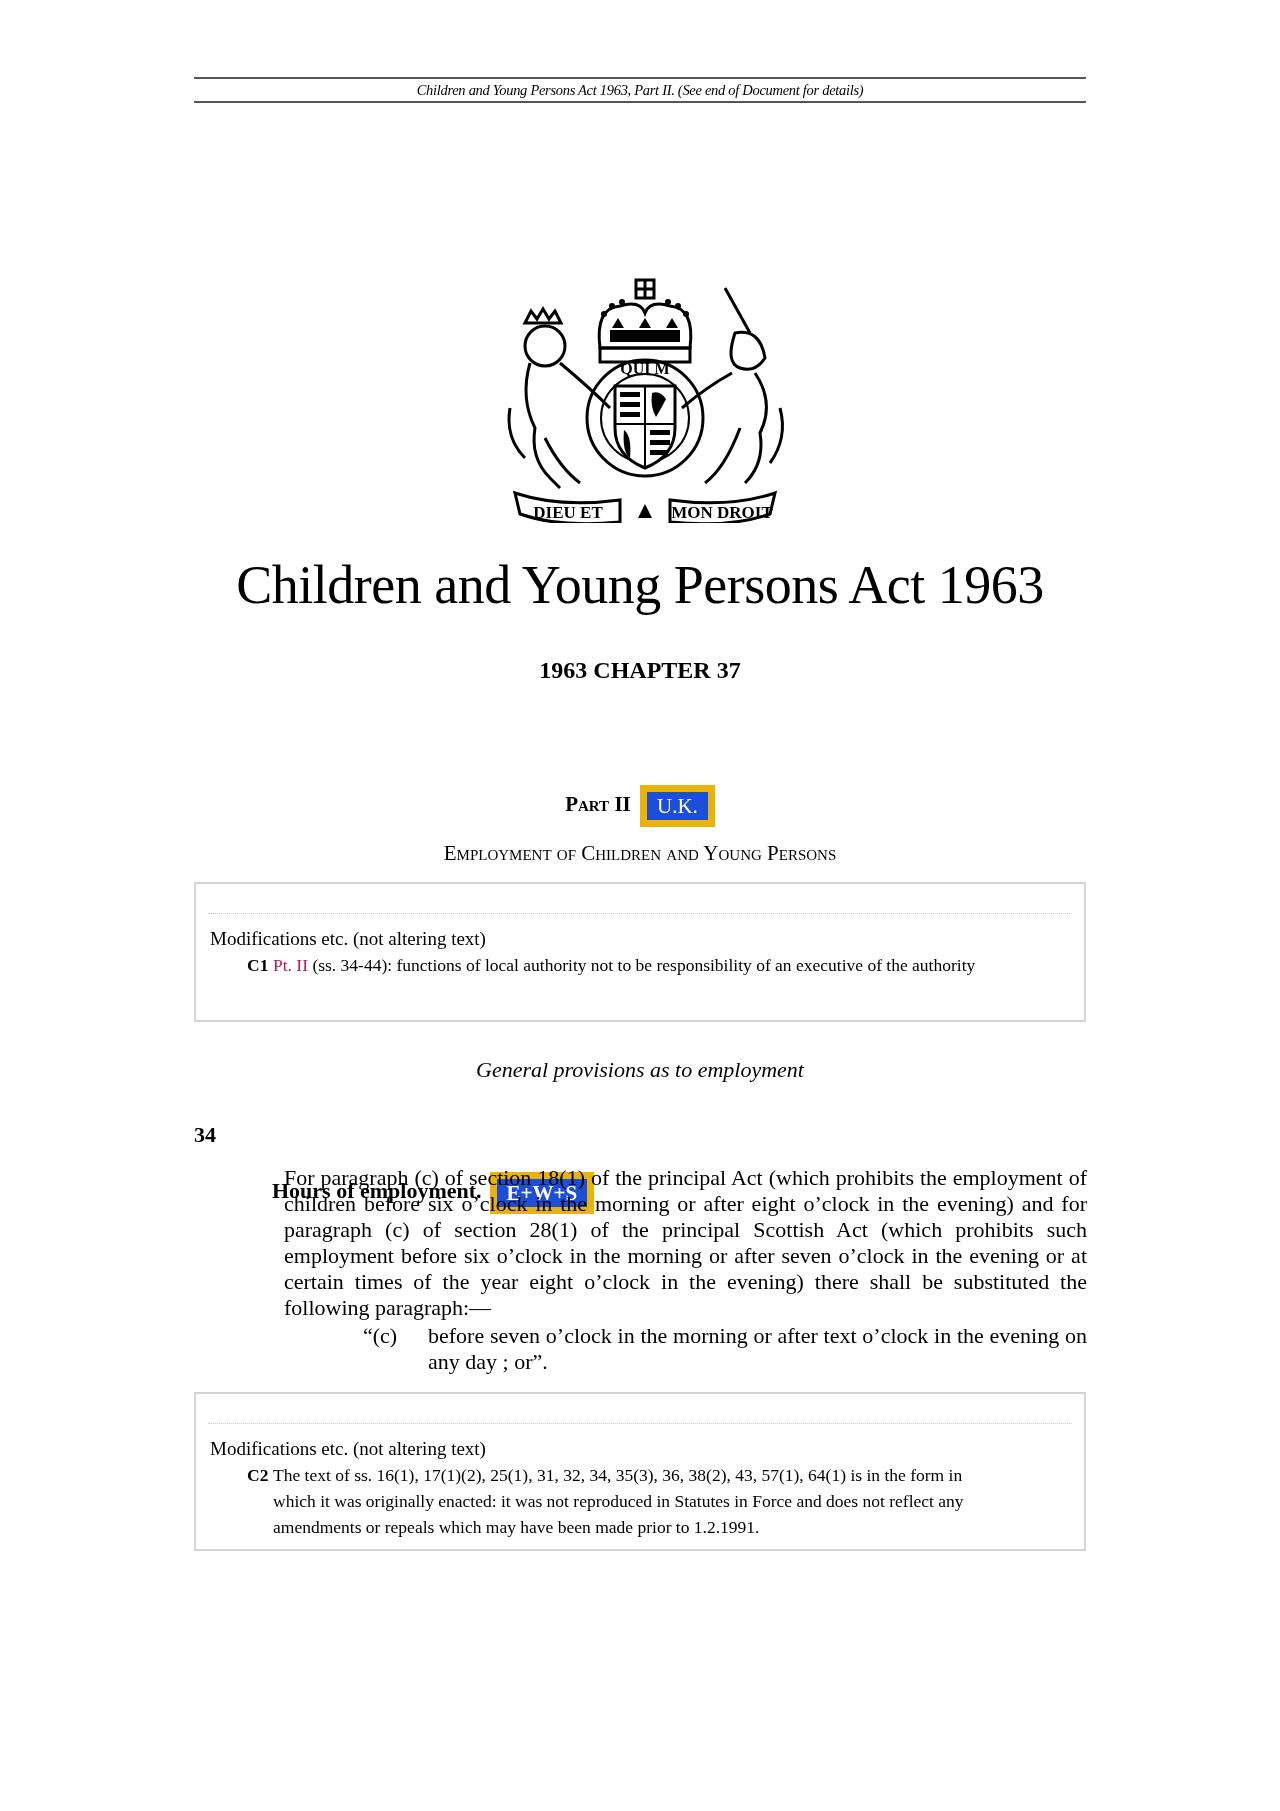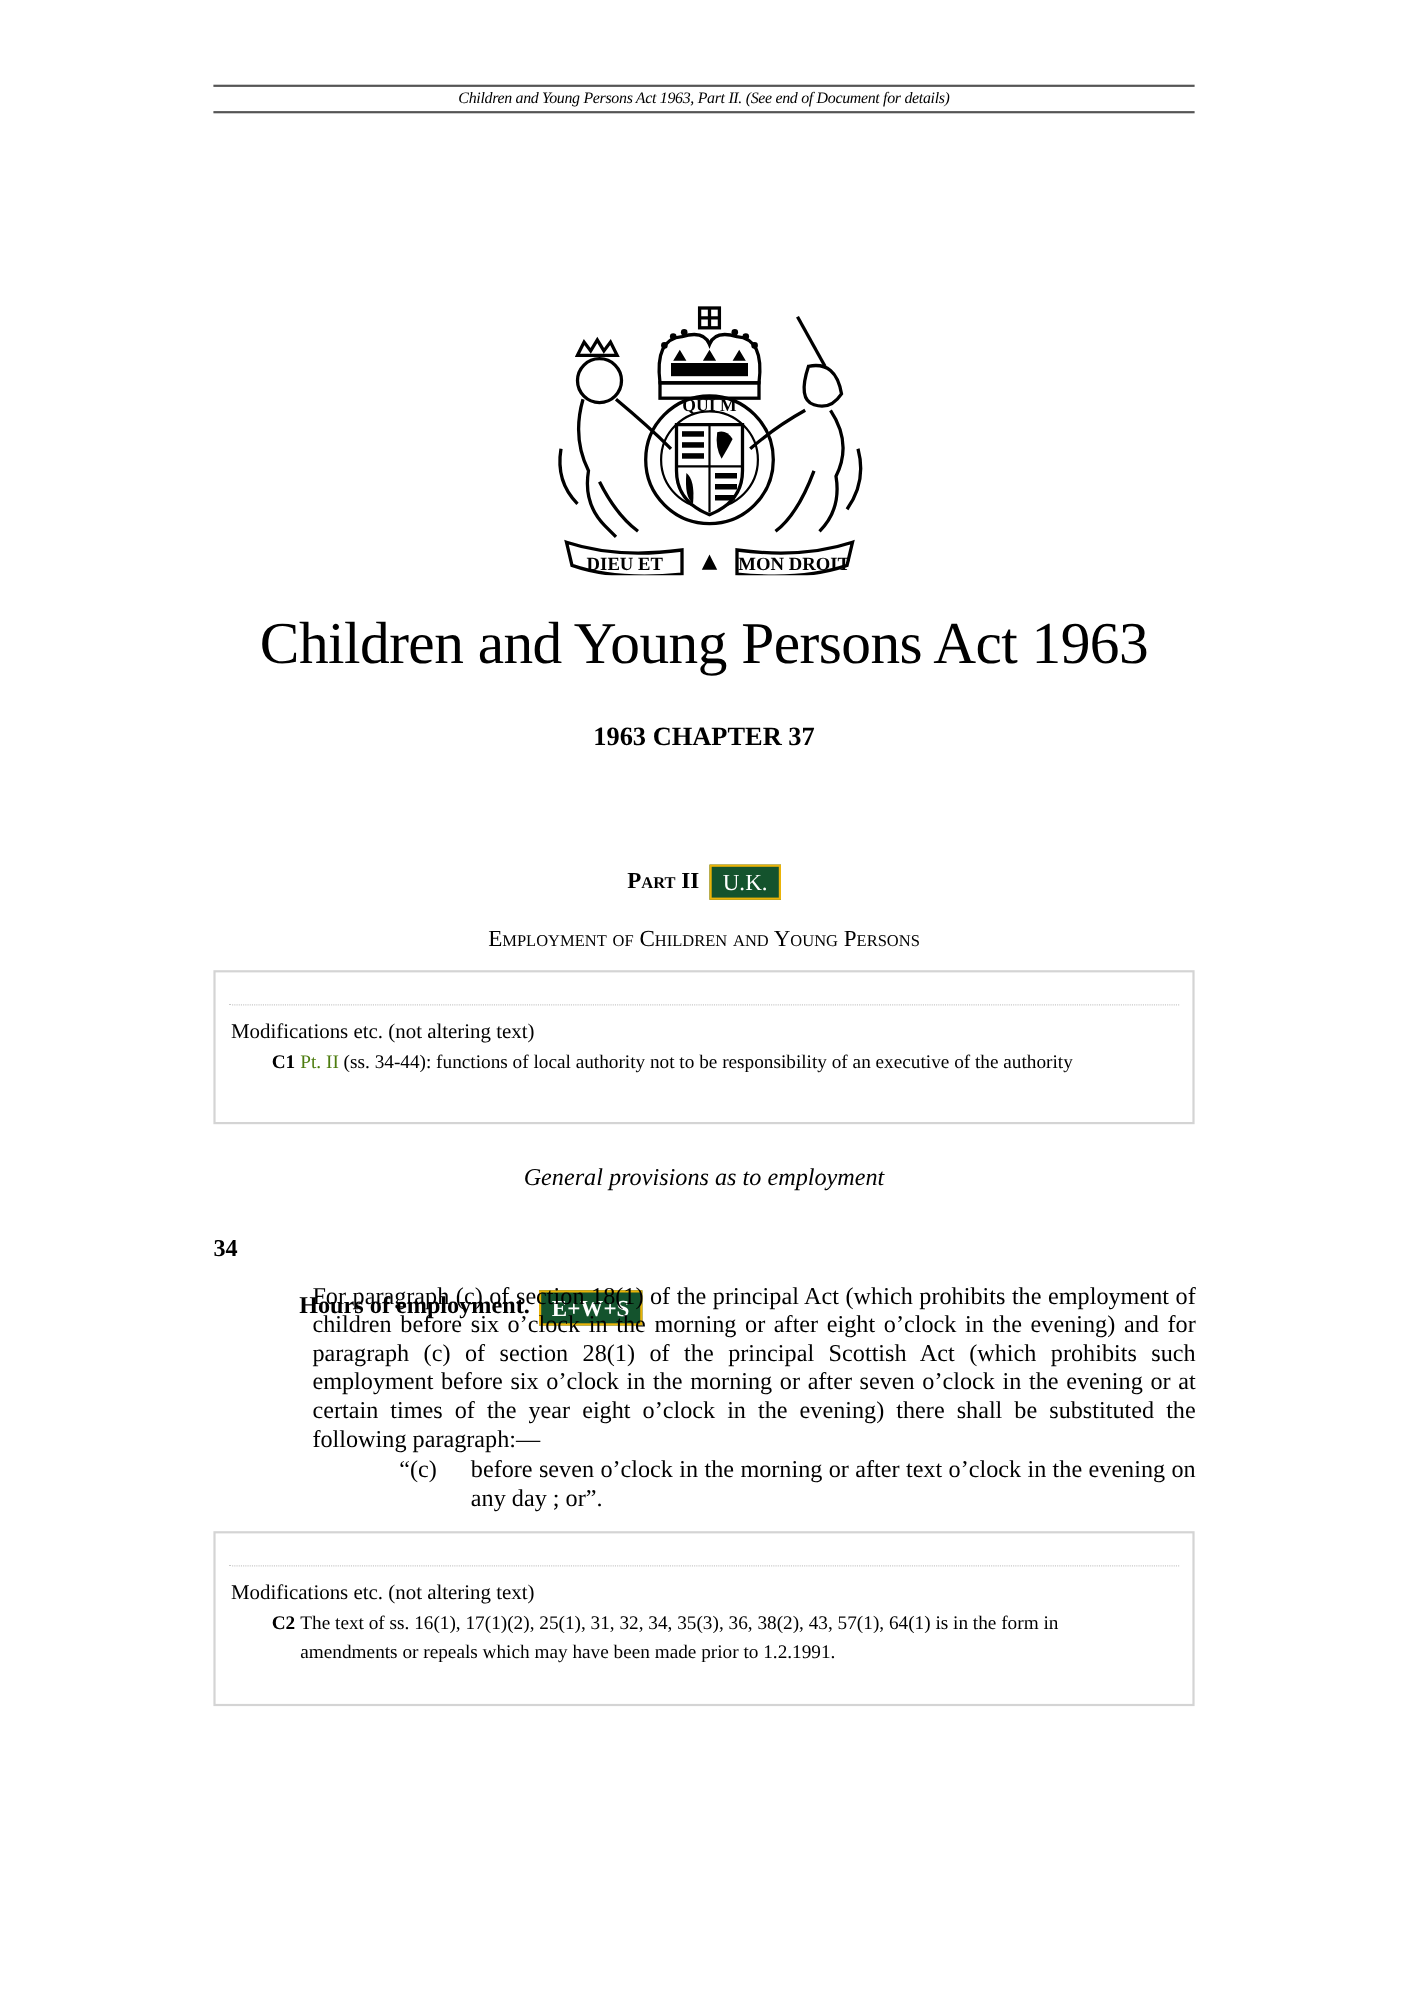"U.K." .badge { background: #14532d -> #1d4ed8; border: 2px solid #eab308 -> 7px solid #eab308 }
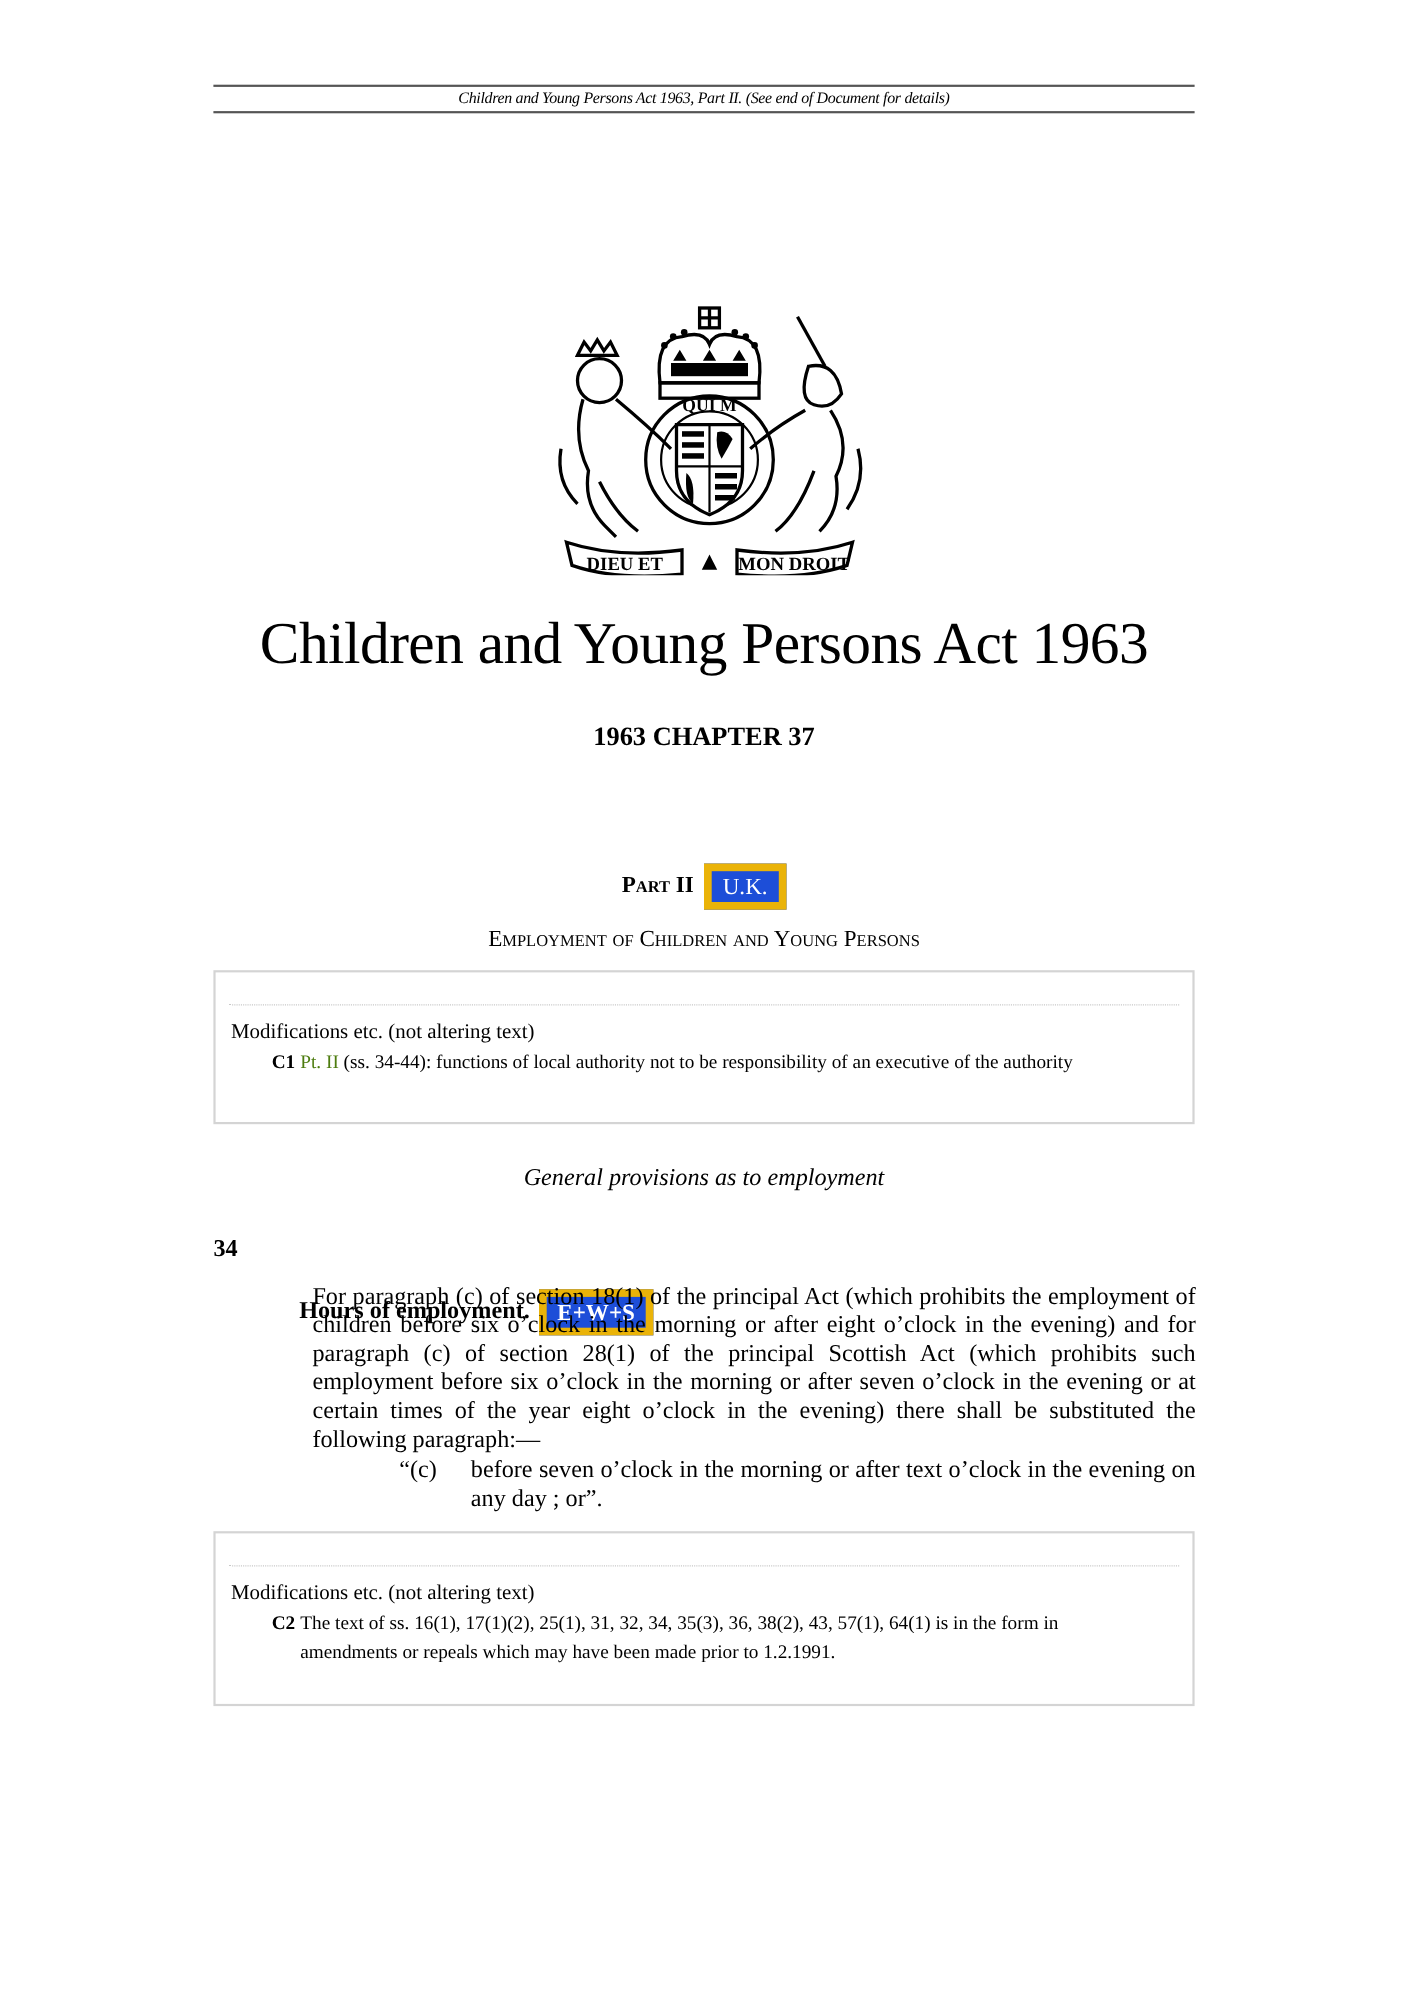"Pt. II" .link { color: #4d7c0f -> #be185d }
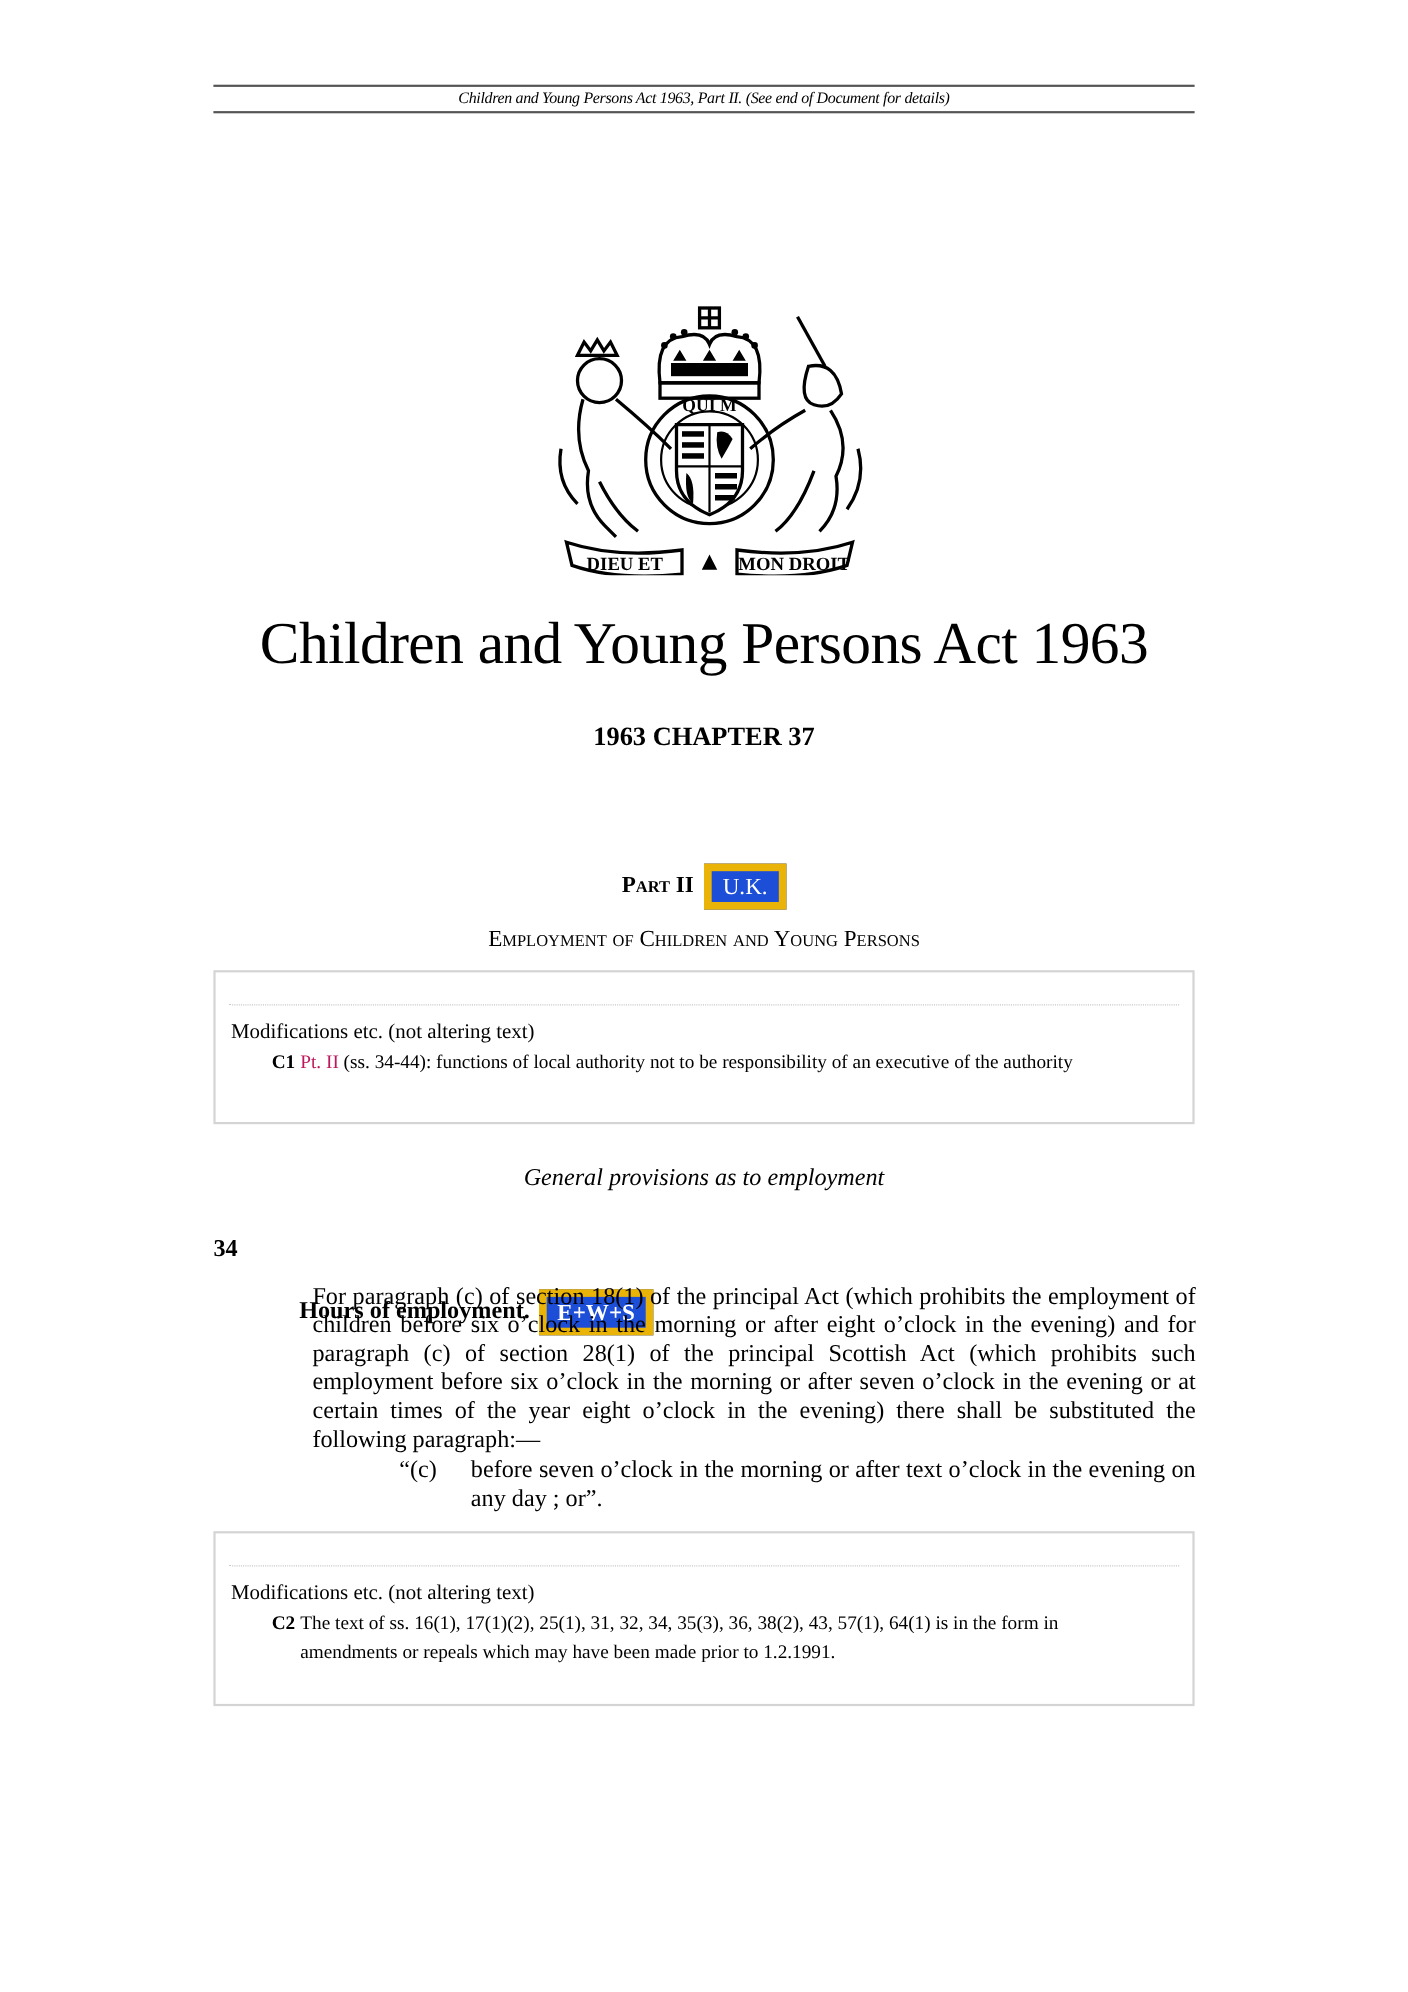"which it was originally enacted:" div { html: none -> <div>which it was originally enacted: it was not reproduced in Statutes in Force and does not reflect any</div> }
